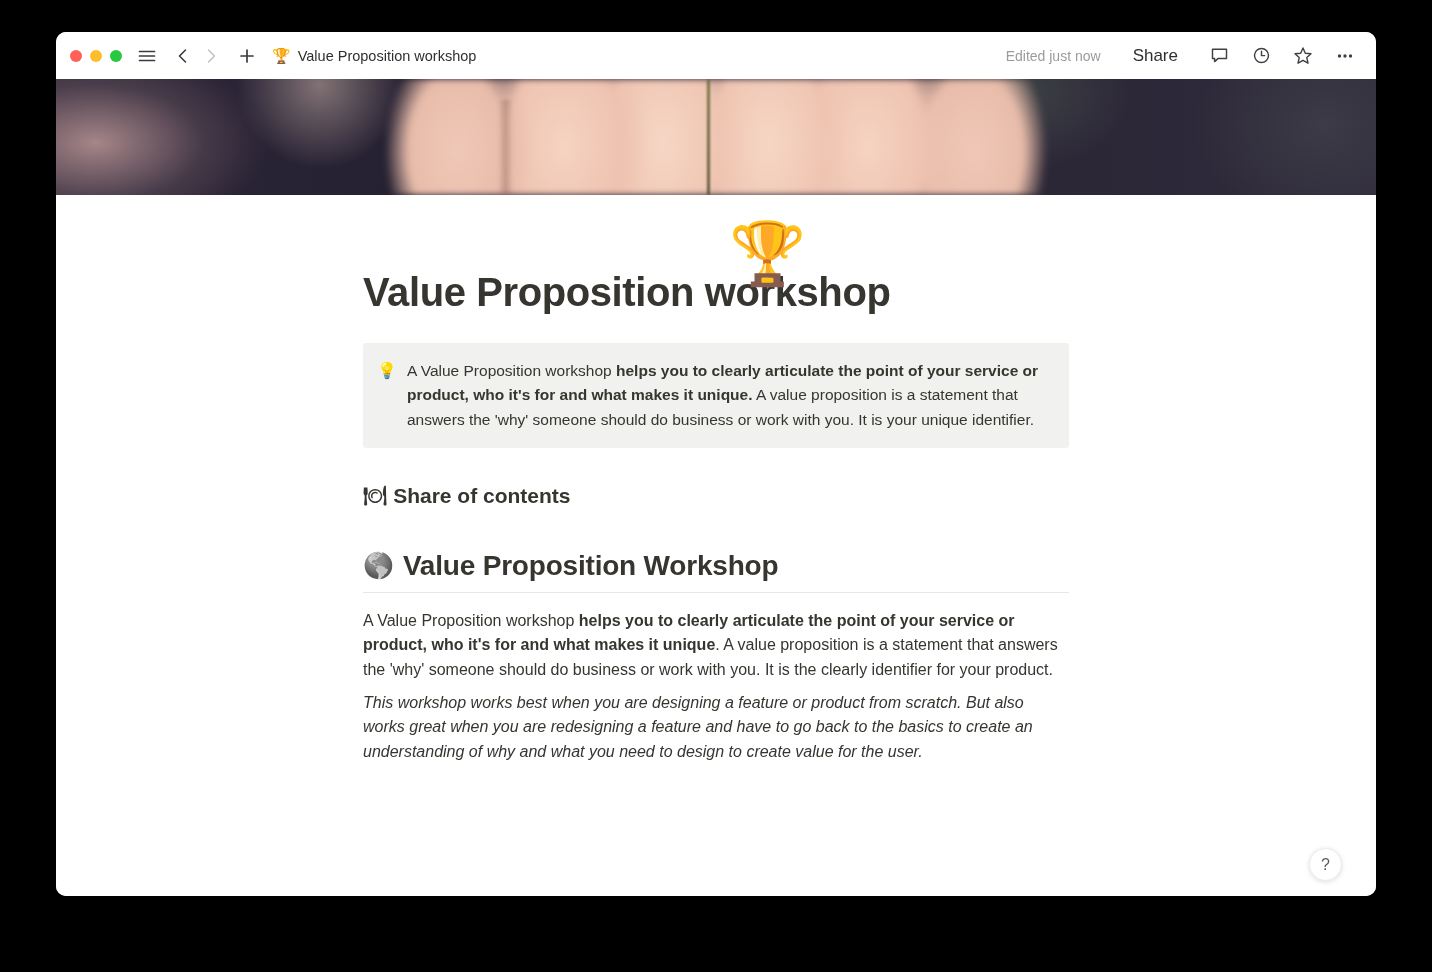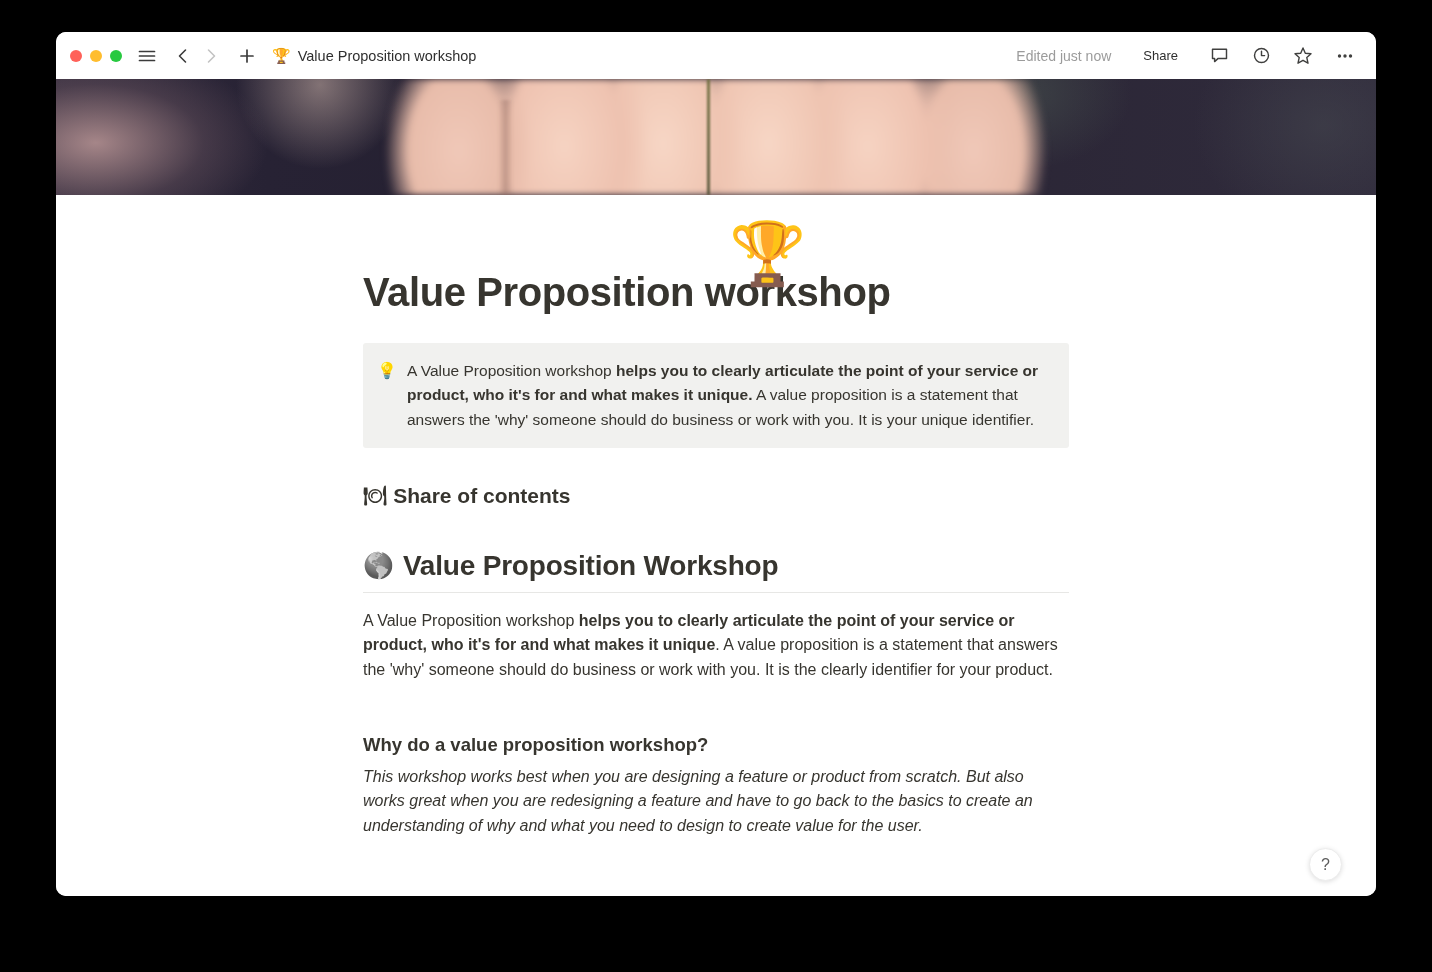"Share" .share { font-size: 13px -> 17px }
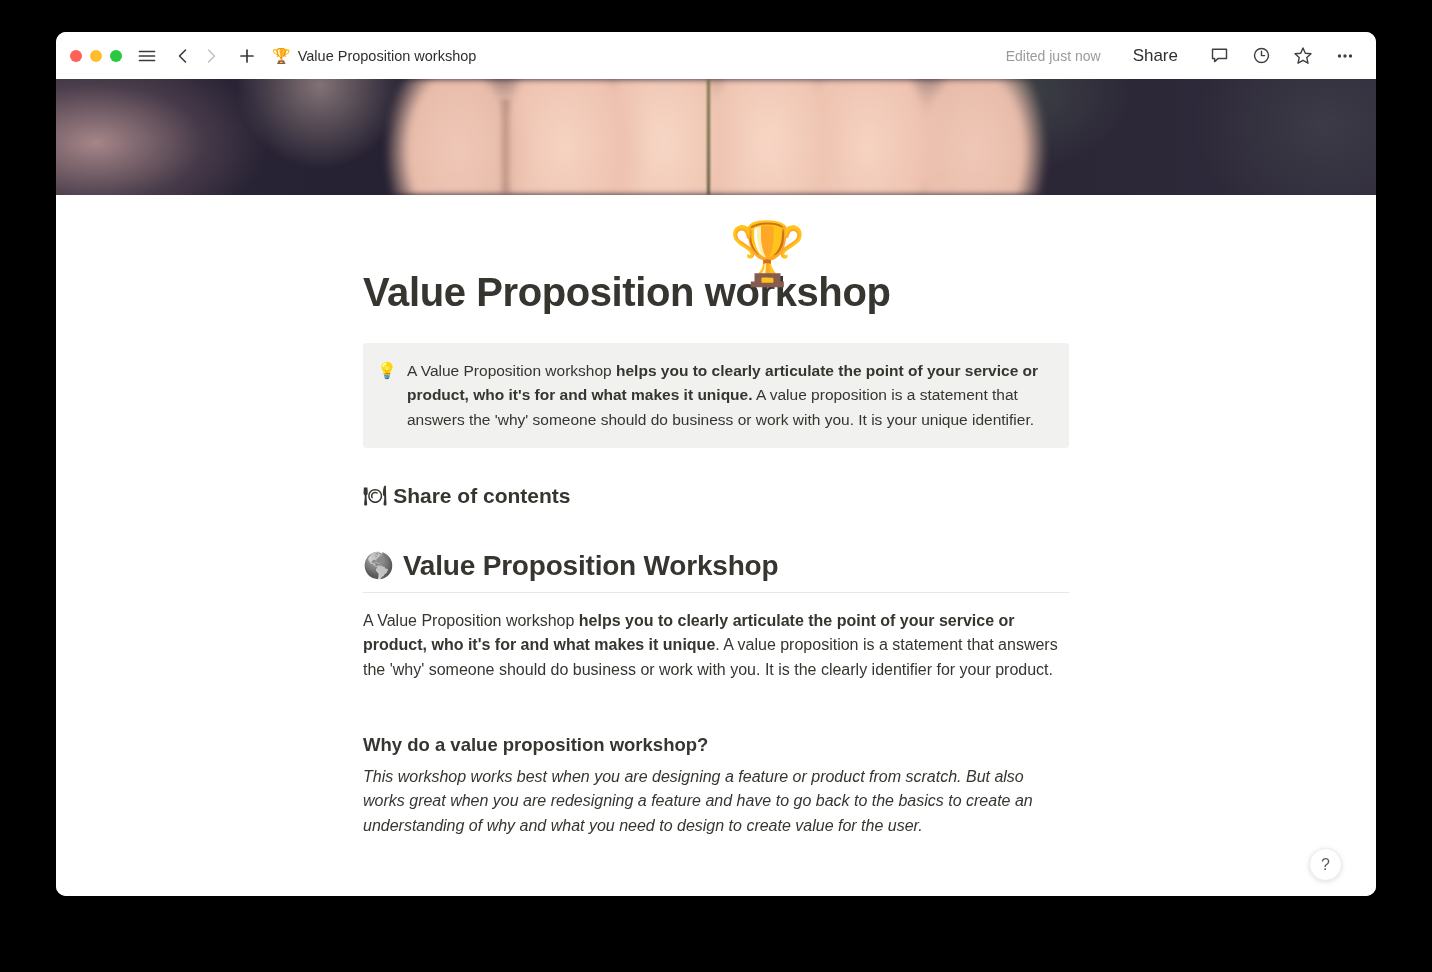"Why do a value proposition" h3.sub-heading { html: <h3>Why do a value proposition workshop?</h3> -> none }
